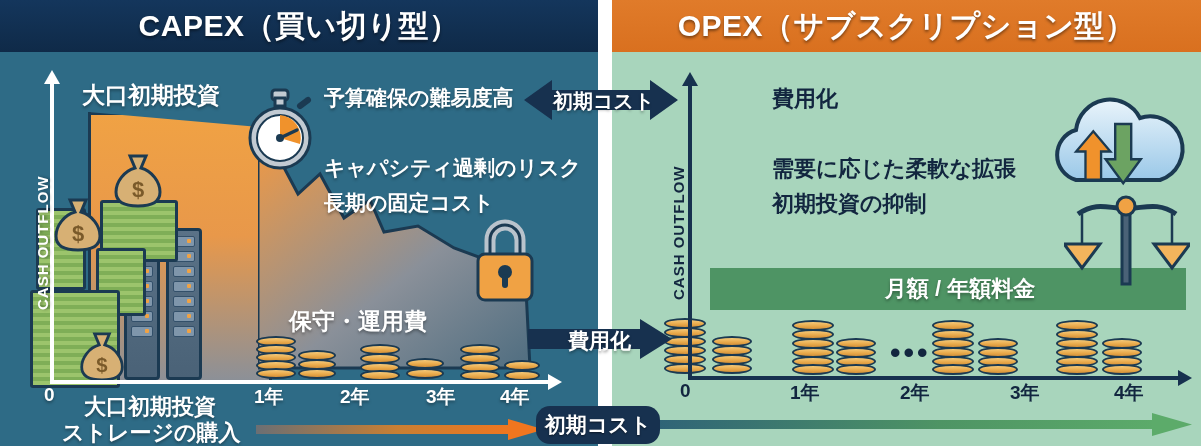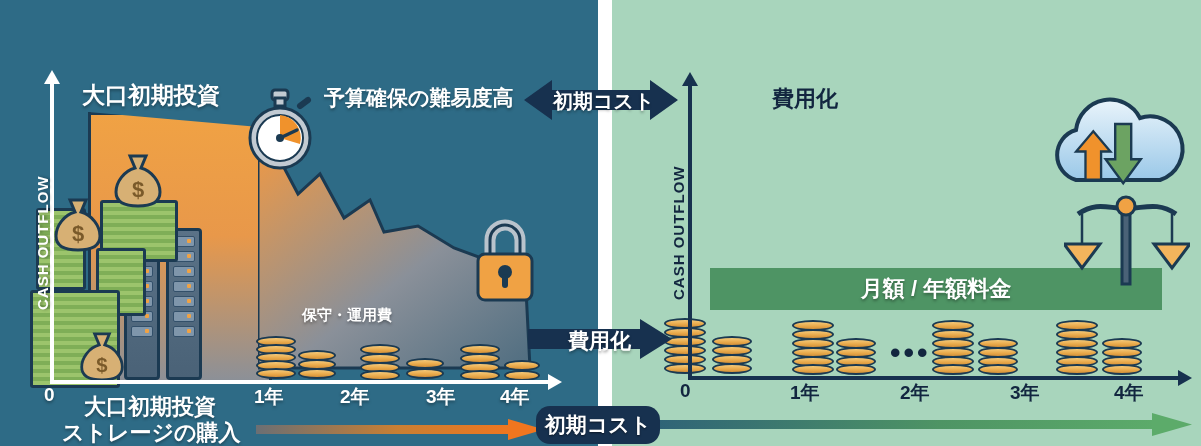"CAPEX（買い切り型）" div.hdr { html: none -> <div> <span>CAPEX（買い切り型）</span> </div> }
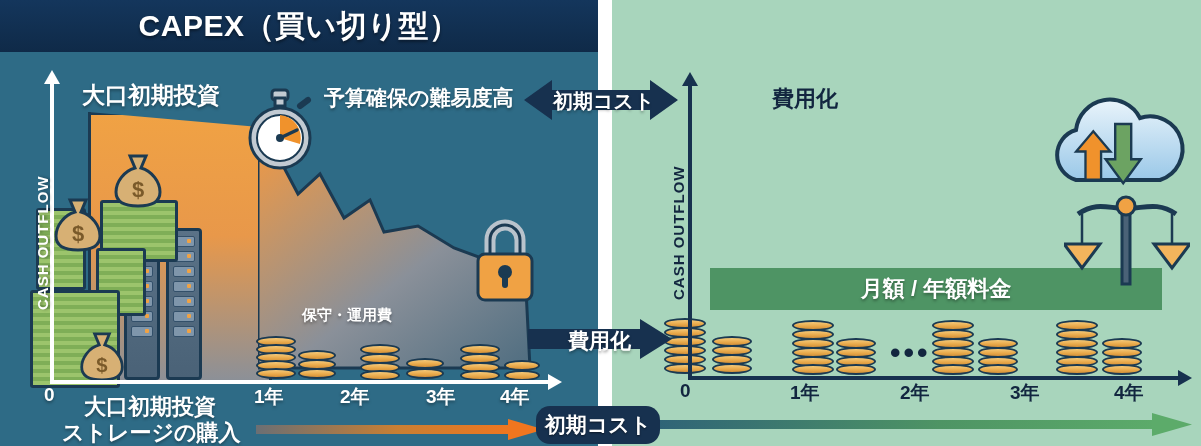"OPEX（サブスクリプション型）" div.hdr { html: none -> <div> <span>OPEX（サブスクリプション型）</span> </div> }
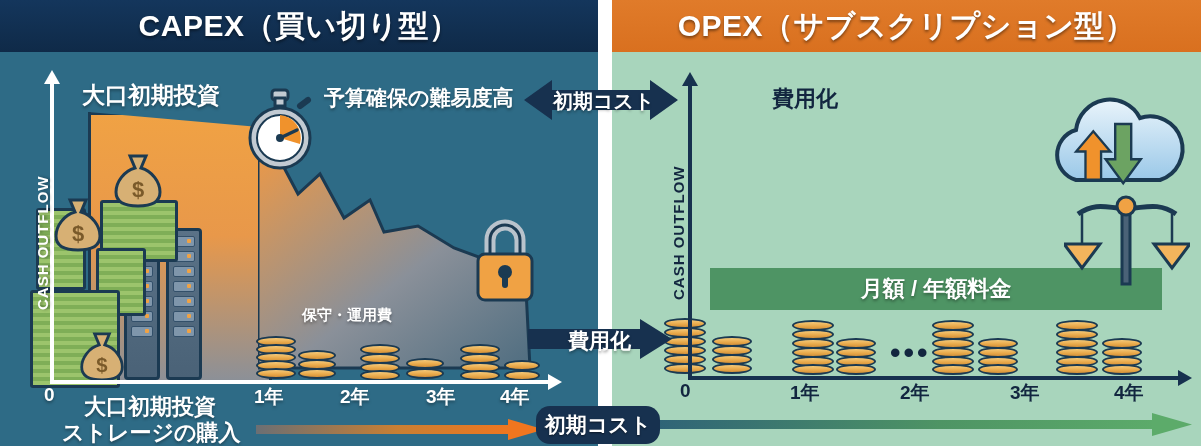"キャパシティ過剰のリスク" div.lbl { html: none -> <div>キャパシティ過剰のリスク</div> }
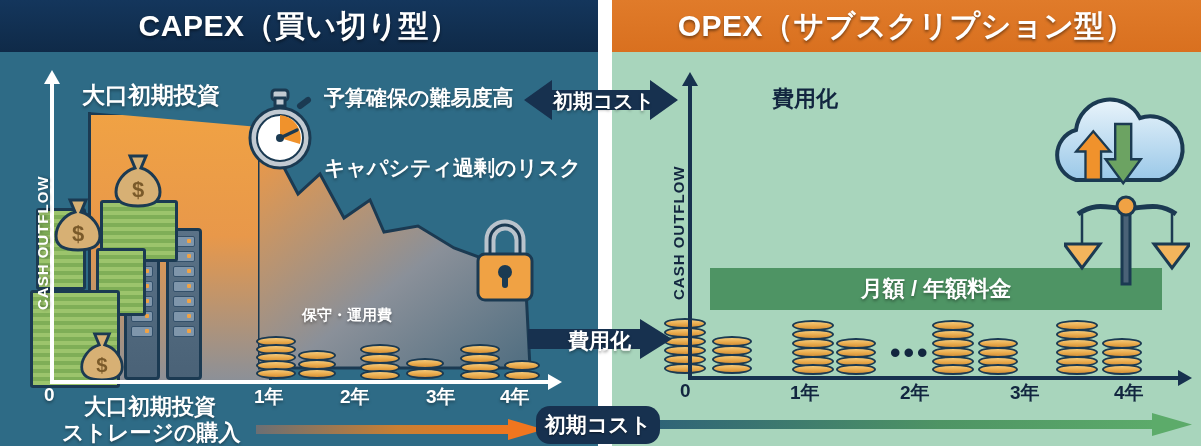"需要に応じた柔軟な拡張" div.lbl { html: none -> <div>需要に応じた柔軟な拡張</div> }
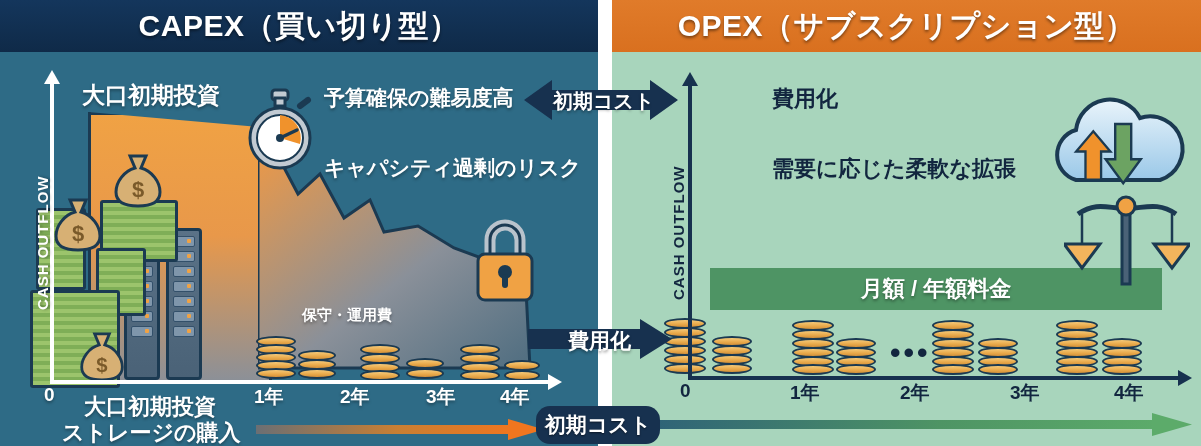"長期の固定コスト" div.lbl { html: none -> <div>長期の固定コスト</div> }
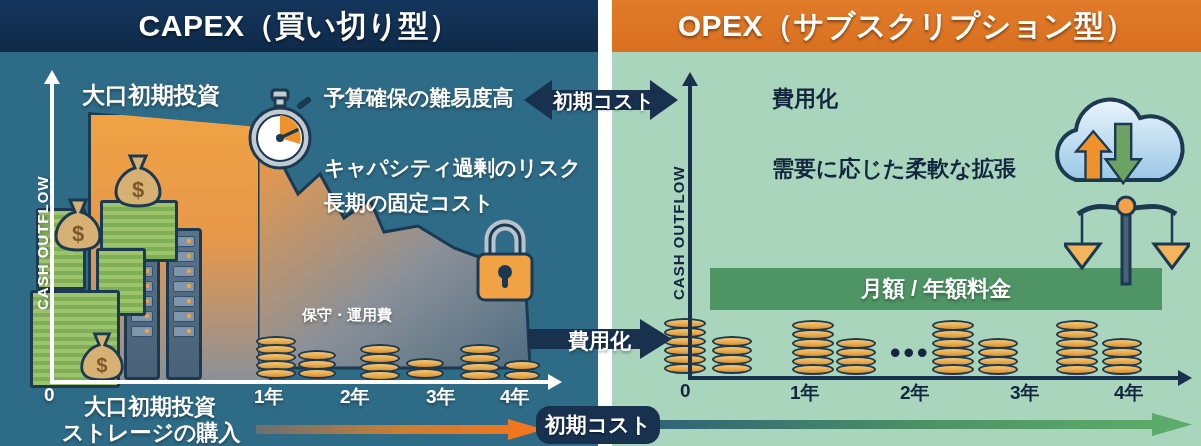"初期投資の抑制" div.lbl { html: none -> <div>初期投資の抑制</div> }
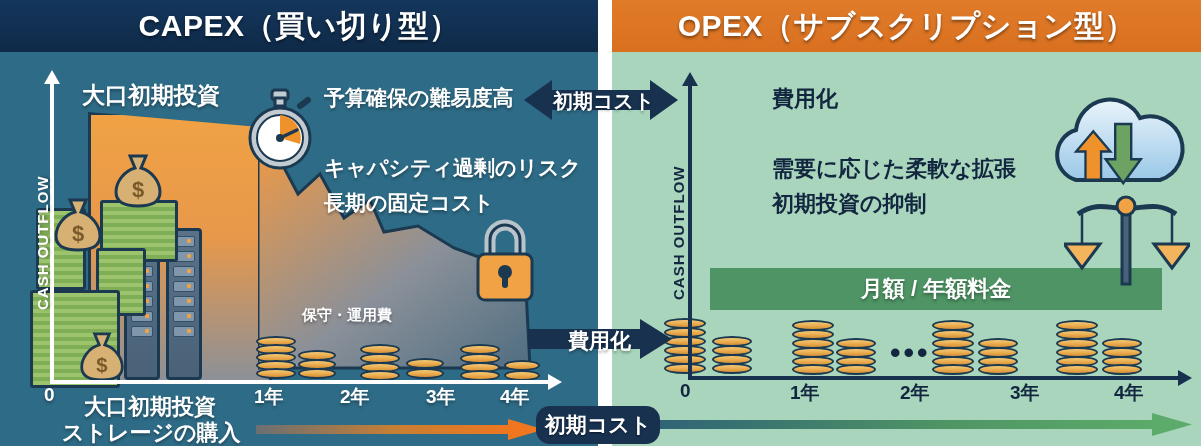"月額 / 年額料金" .banner { padding-left: none -> 24px }
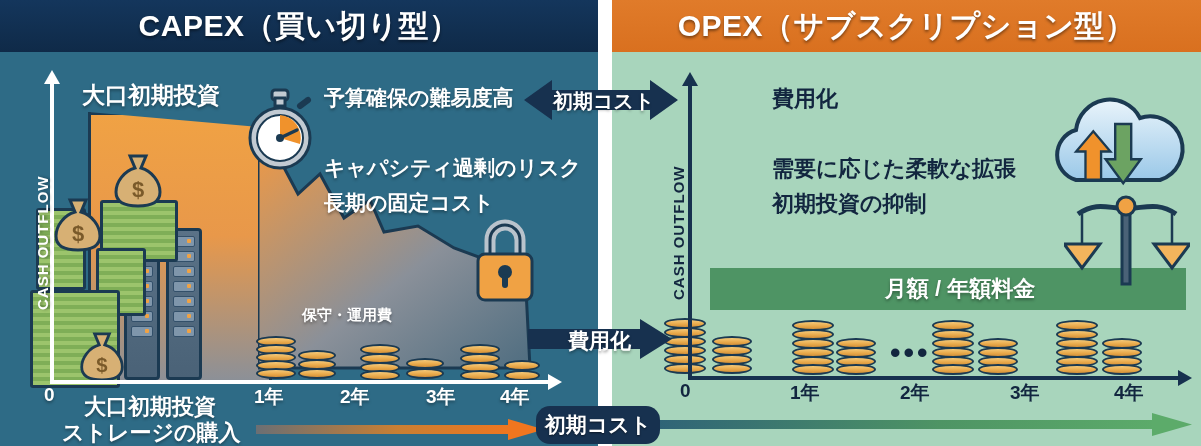"保守・運用費" div.lbl { font-size: 15px -> 23px; left: 302px -> 289px }
